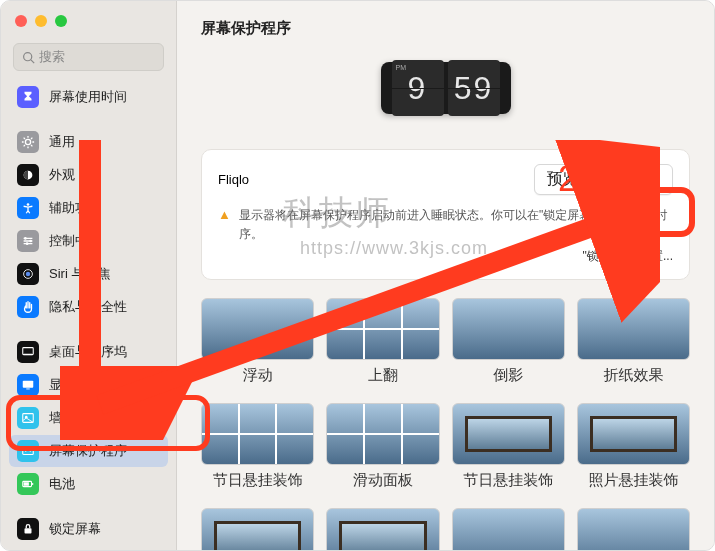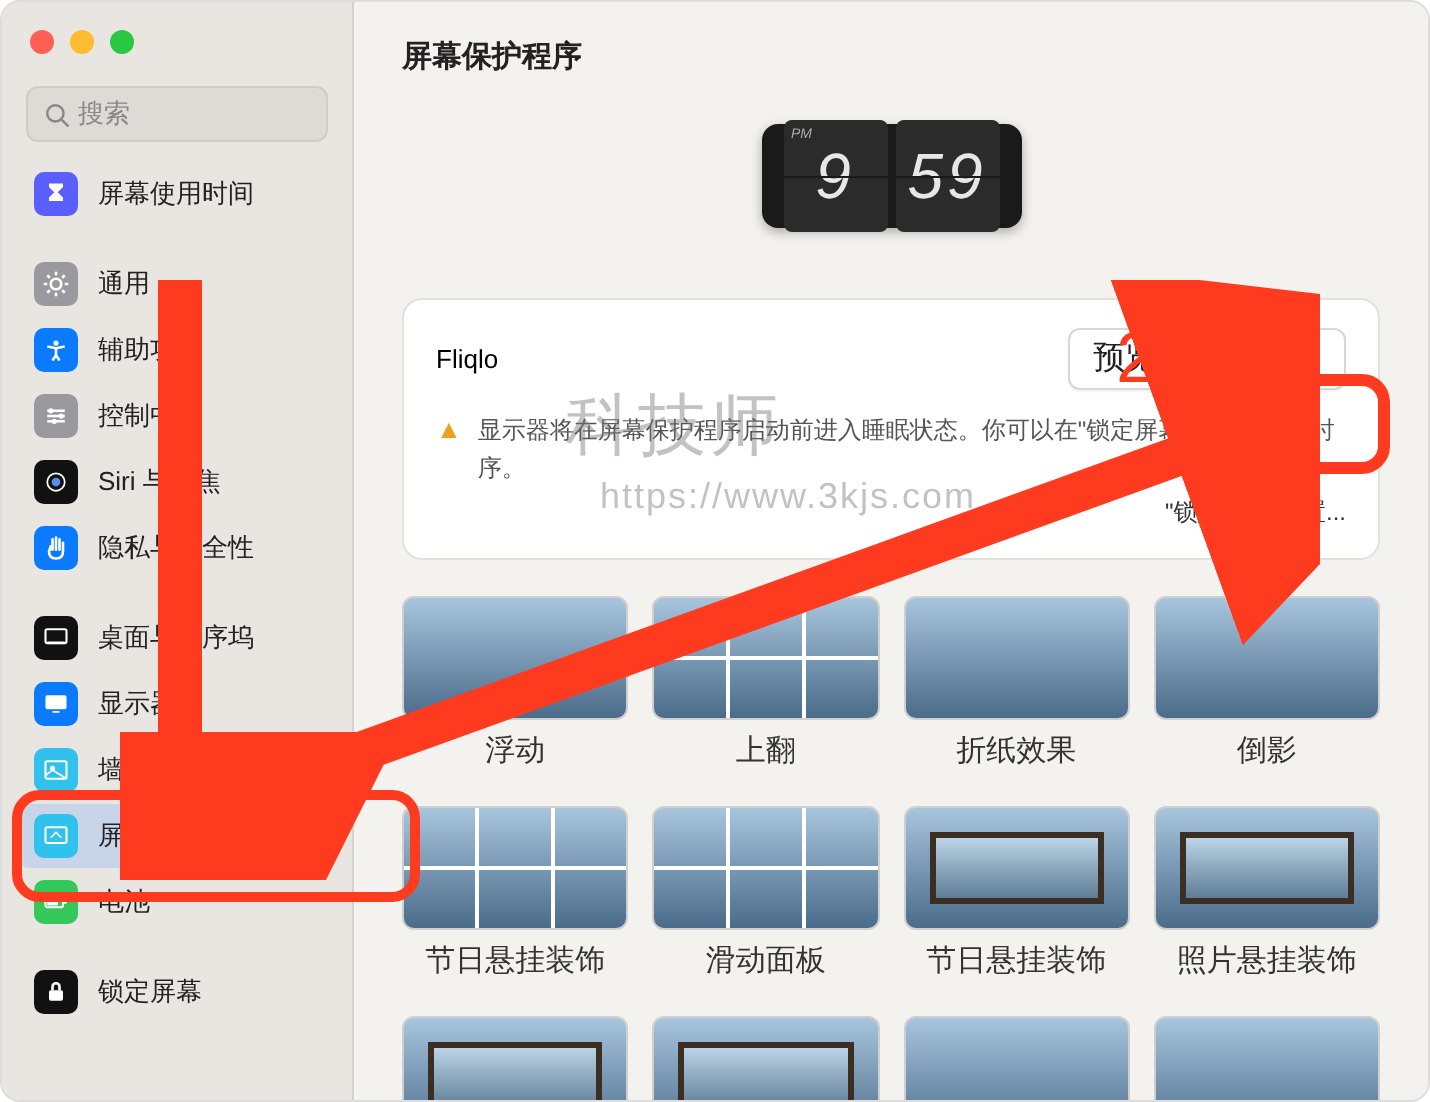"59" .clock { font-style: italic -> none }
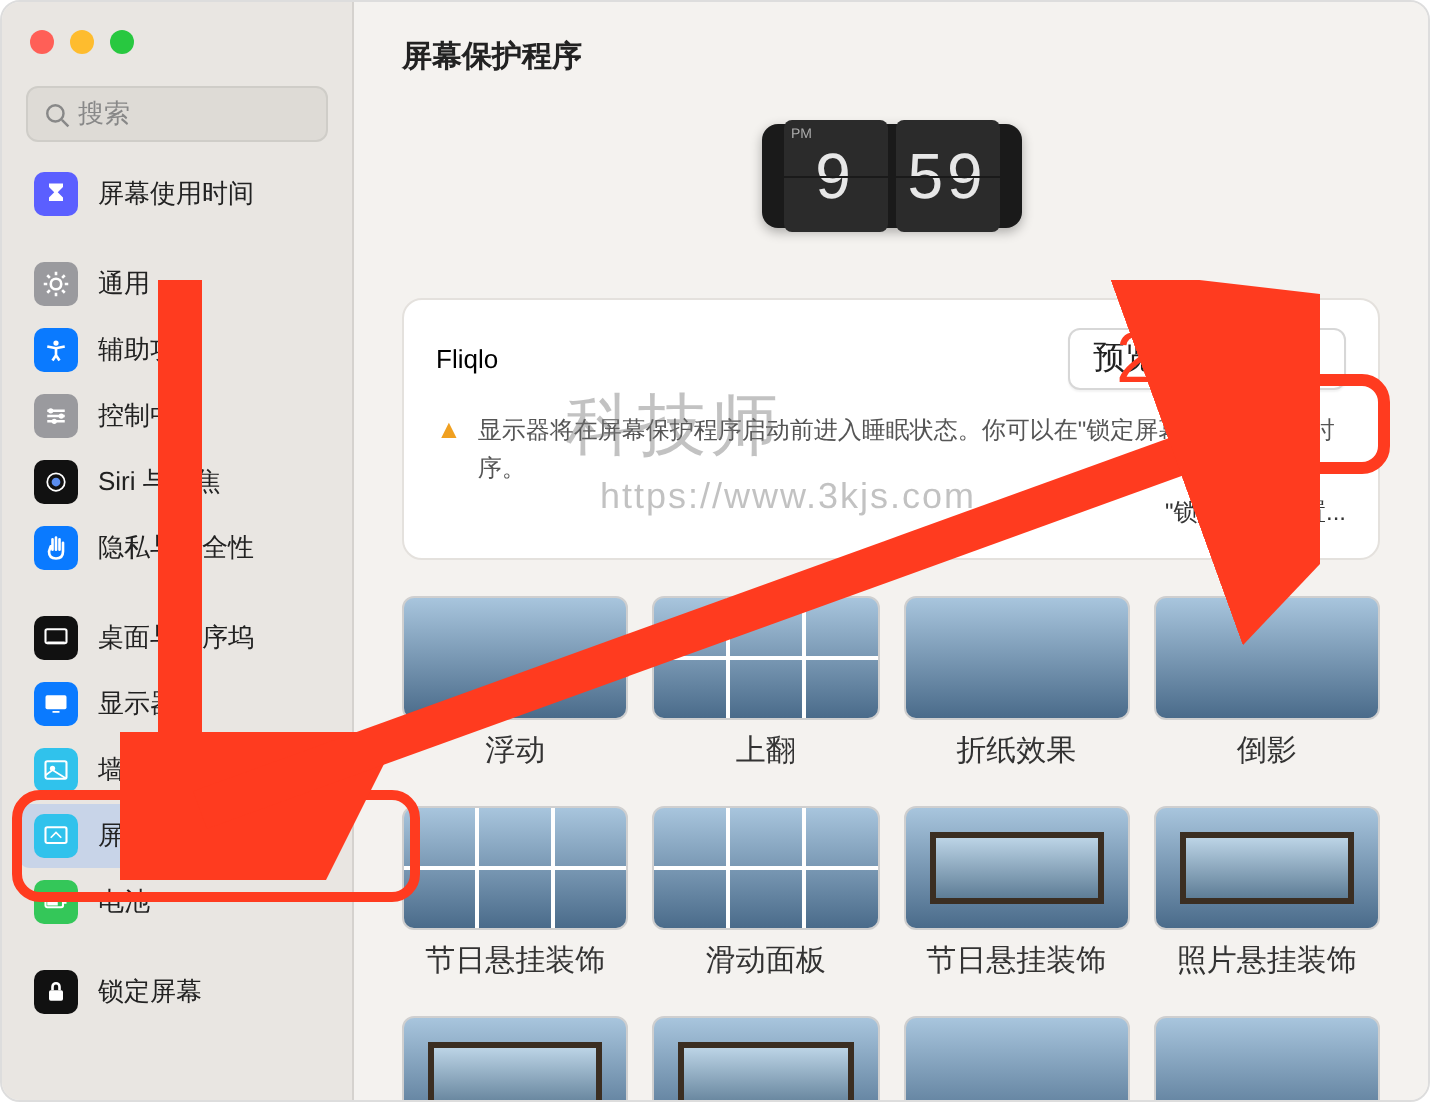"外观" div.navitem { html: none -> <div> <div> <svg> <circle></circle> <path></path> </svg> </div> <span>外观</span> </div> }
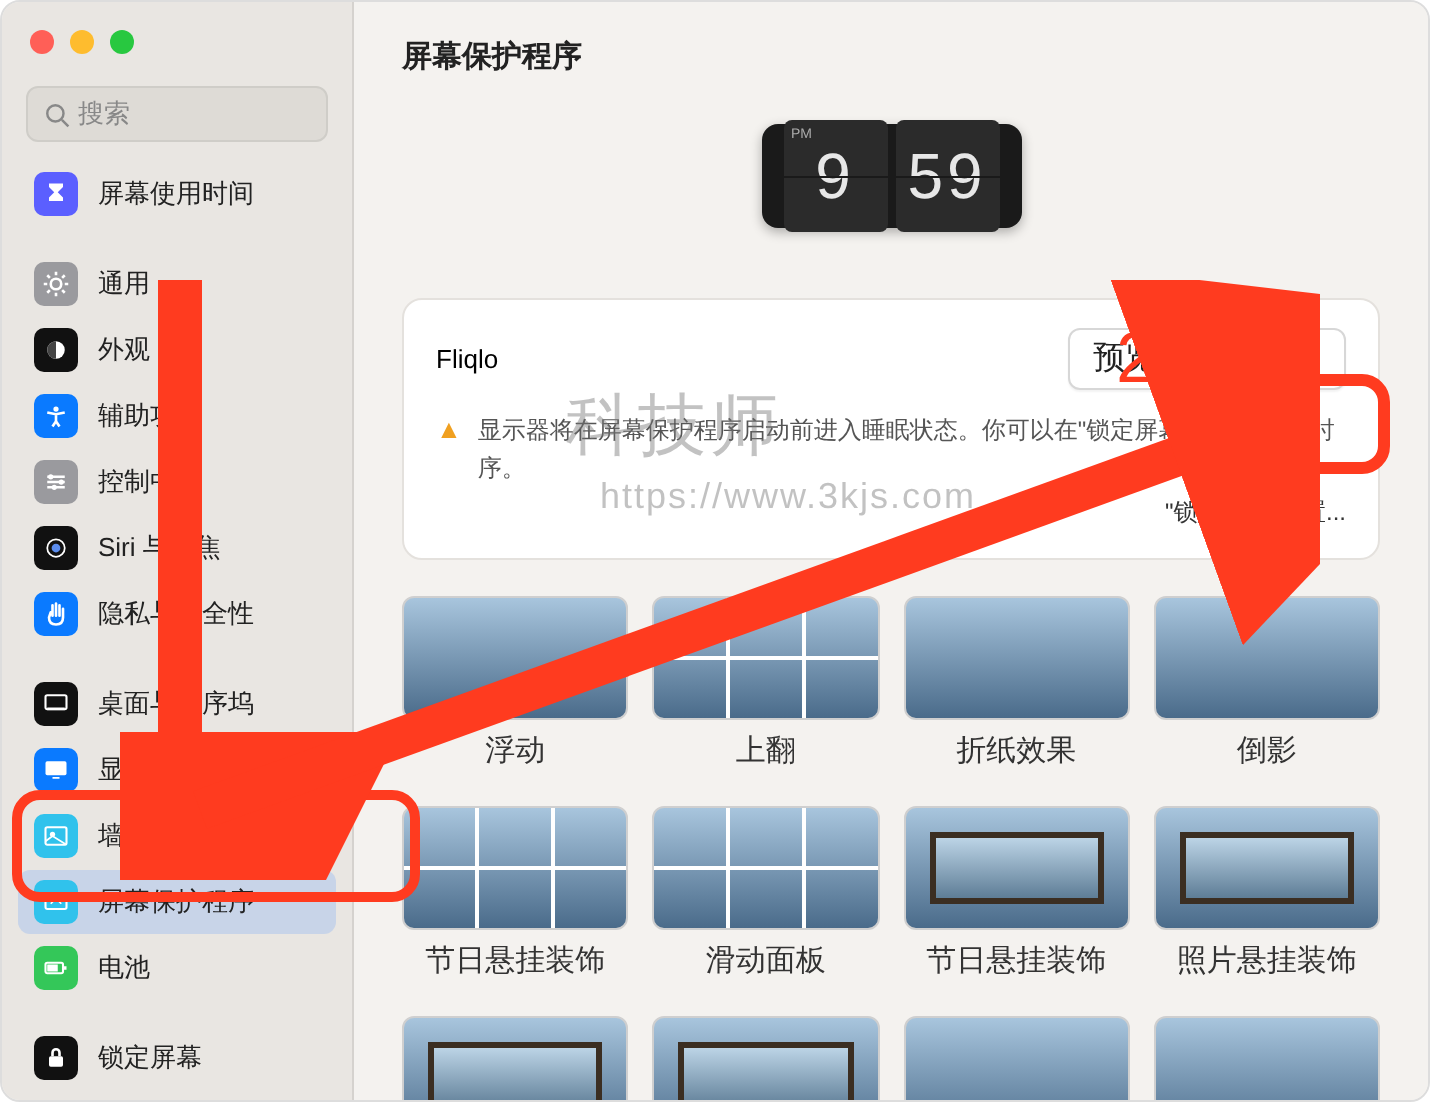"折纸效果" div.thumb { order: before "倒影" -> after "倒影" }
